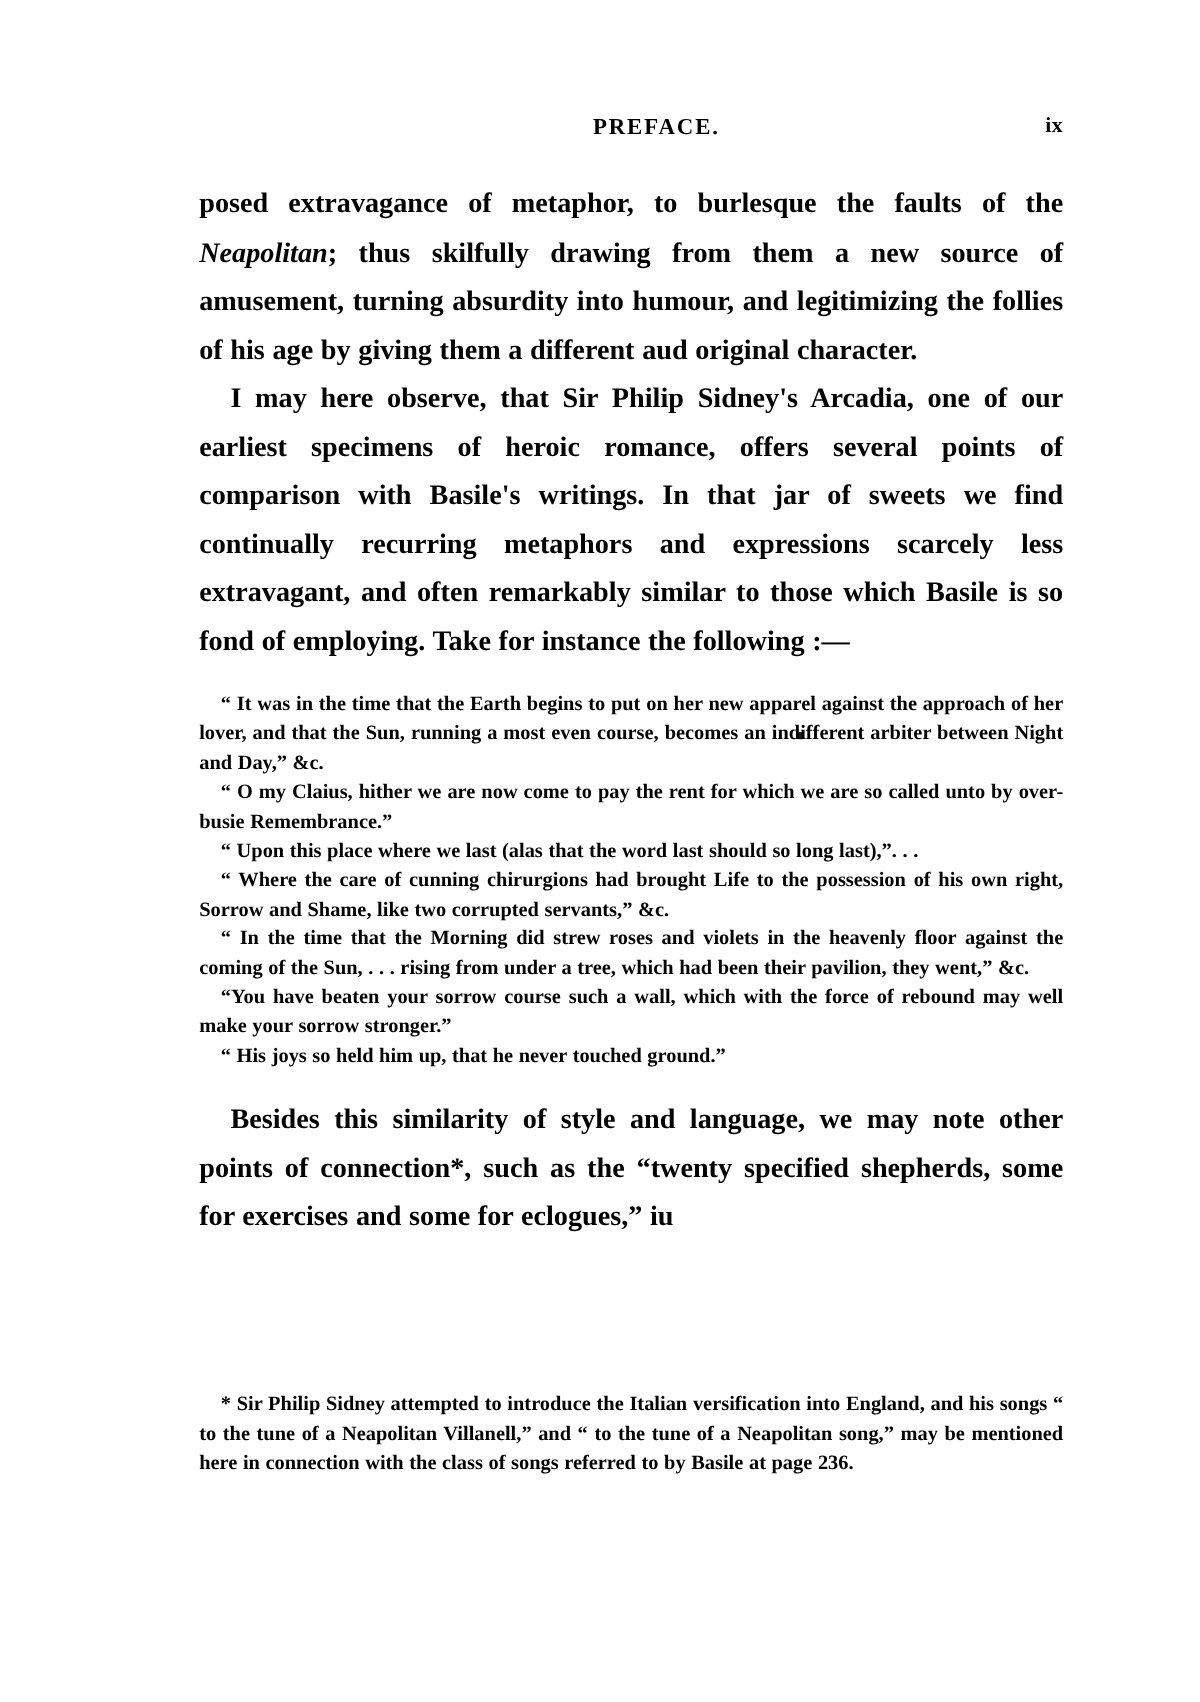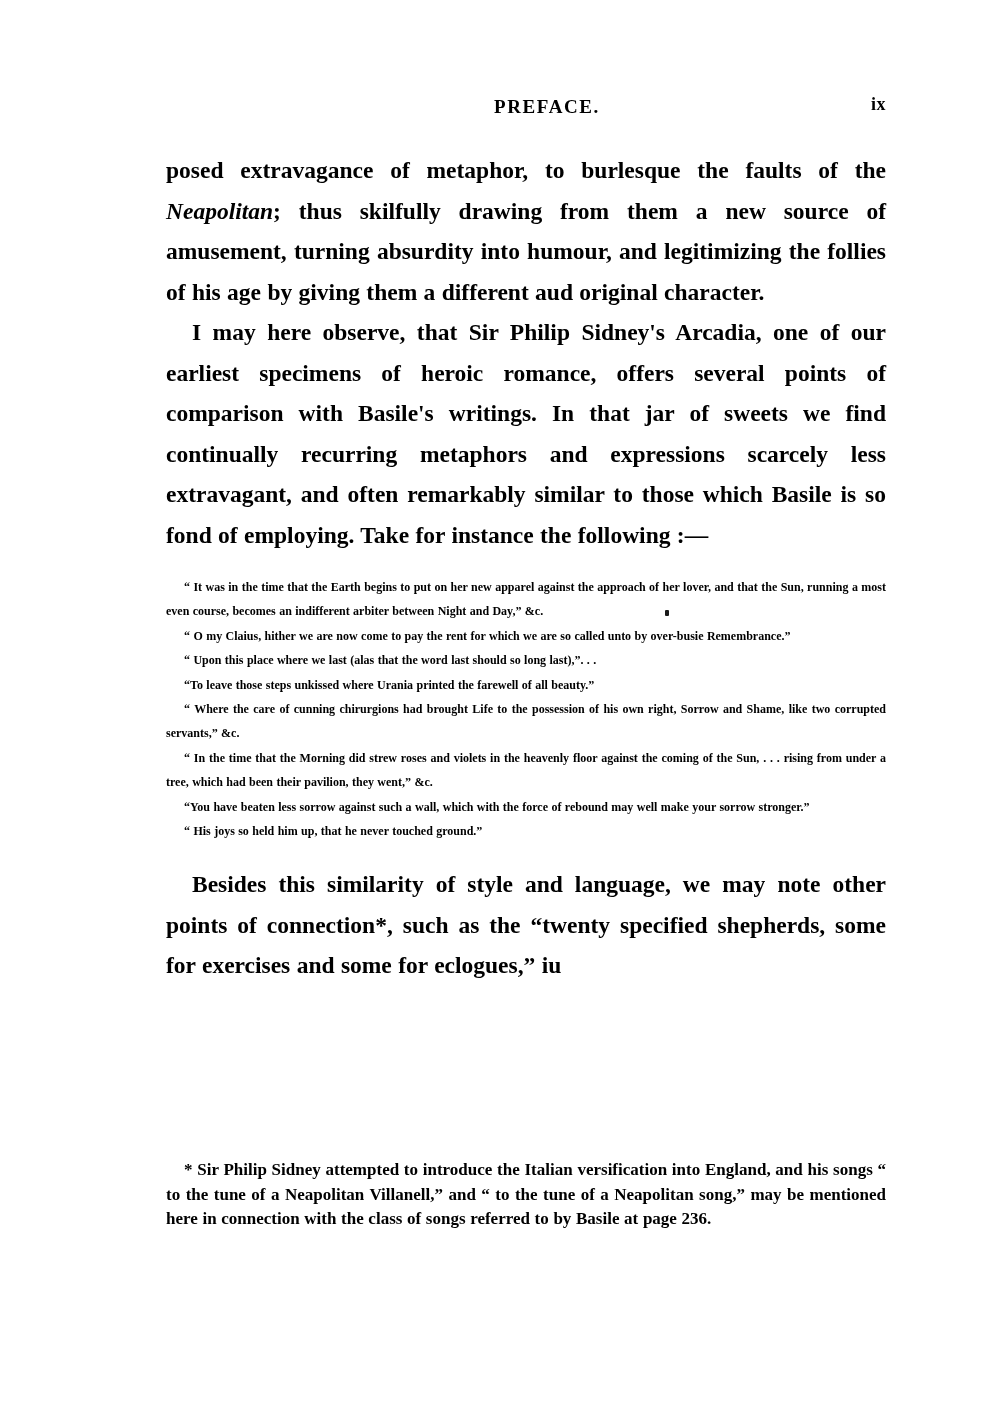"“ It was in the" .quote-par { font-size: 12px -> 17px }
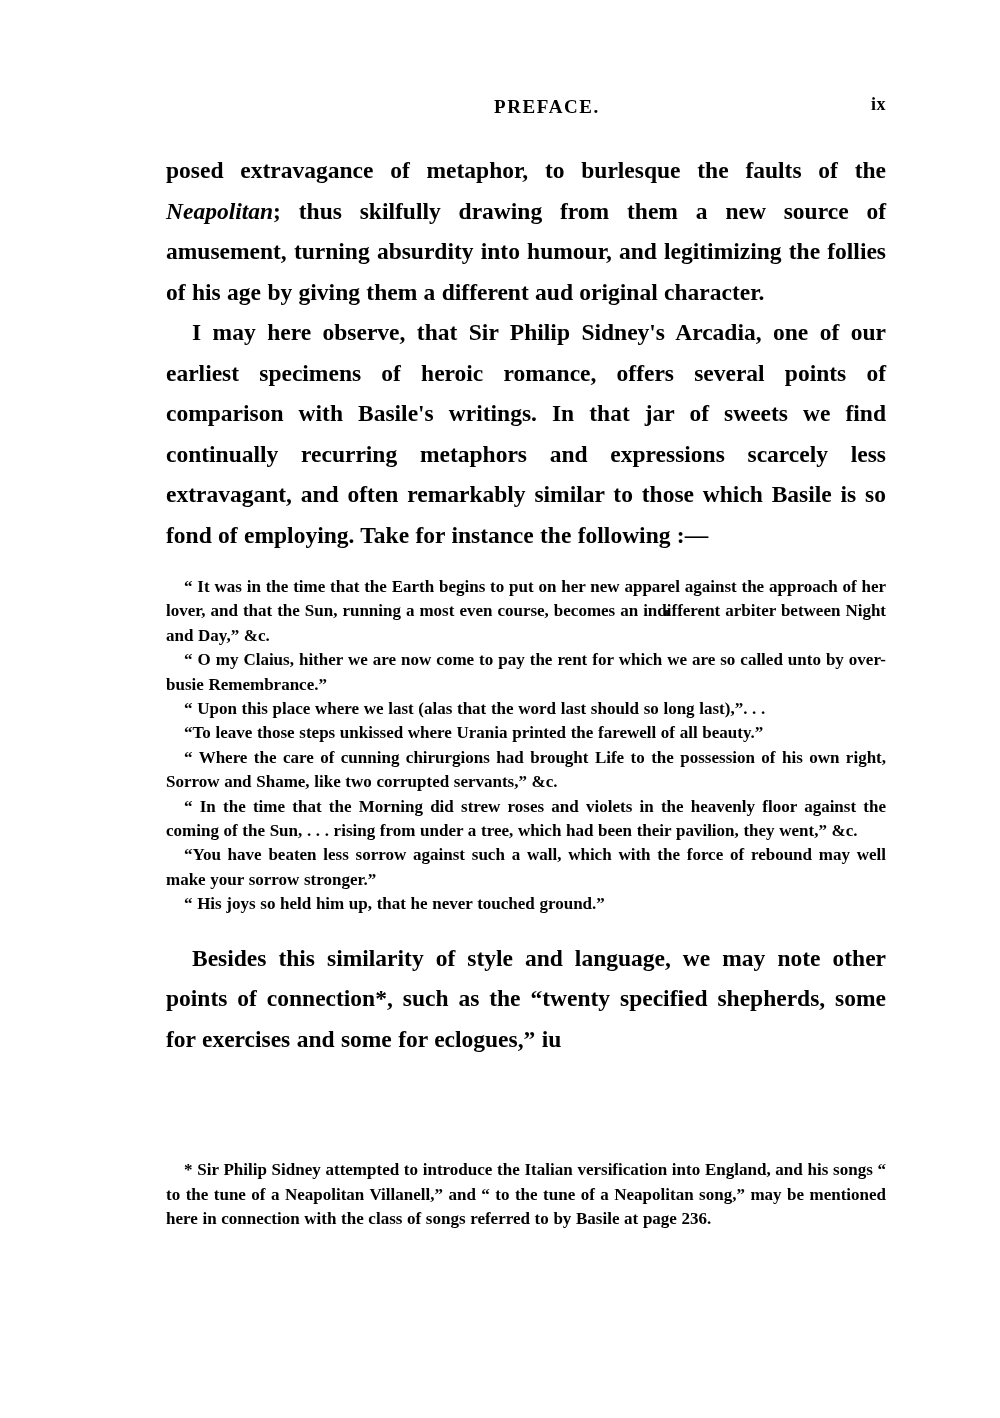"“To leave those steps unkissed" p.quote-par { html: <p>“To leave those steps unkissed where Urania printed the farewell of all beauty.”</p> -> none }
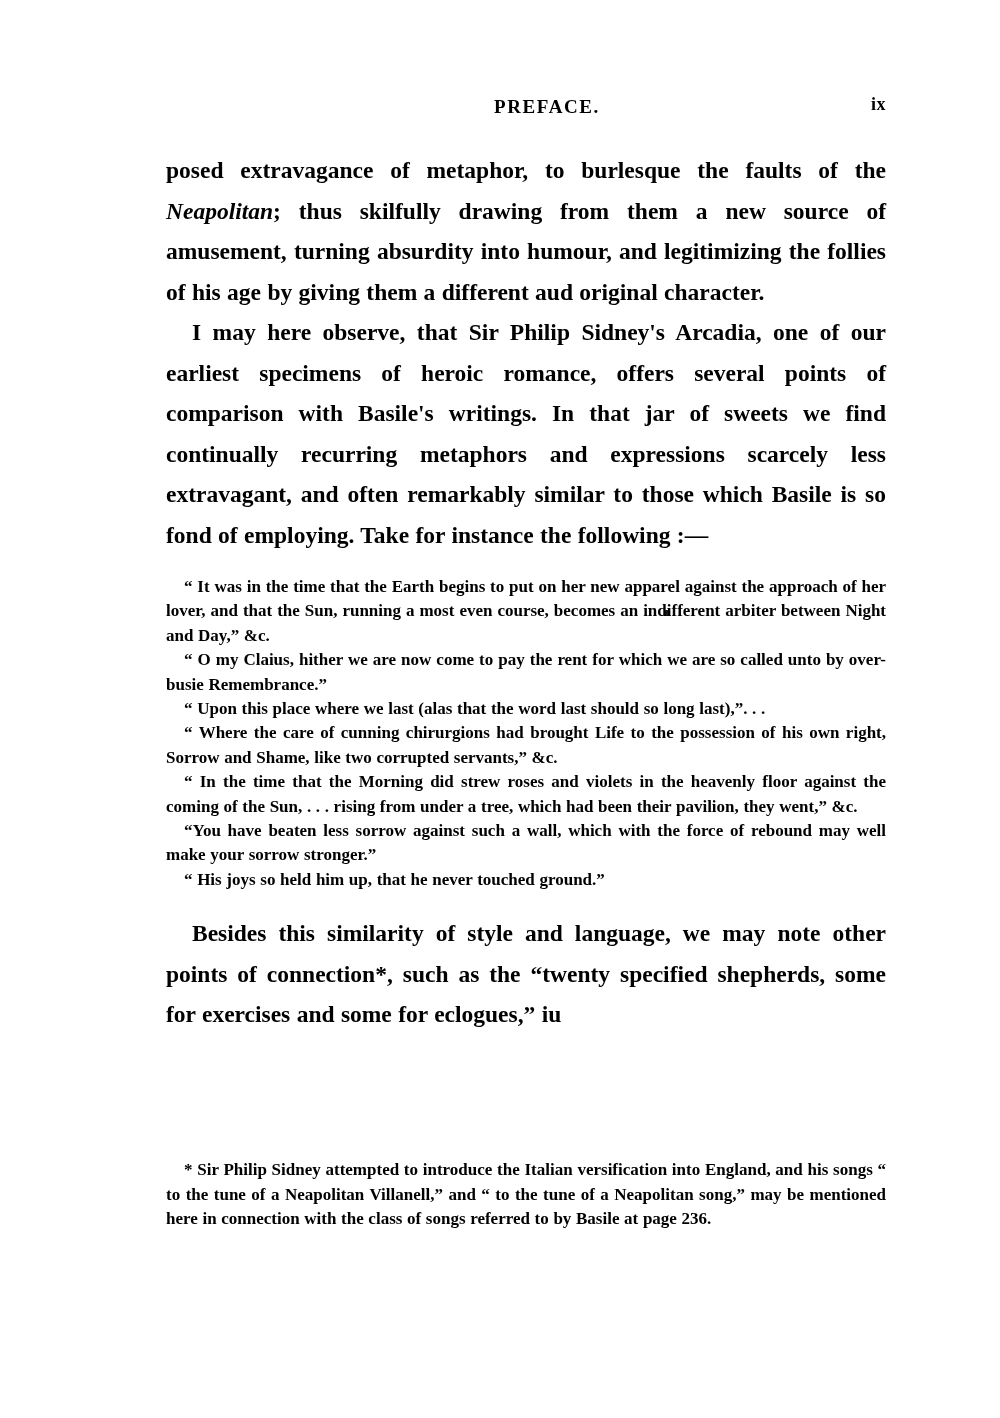"“You have beaten less sorrow" p.quote-par { text: less sorrow against -> your sorrow course }
